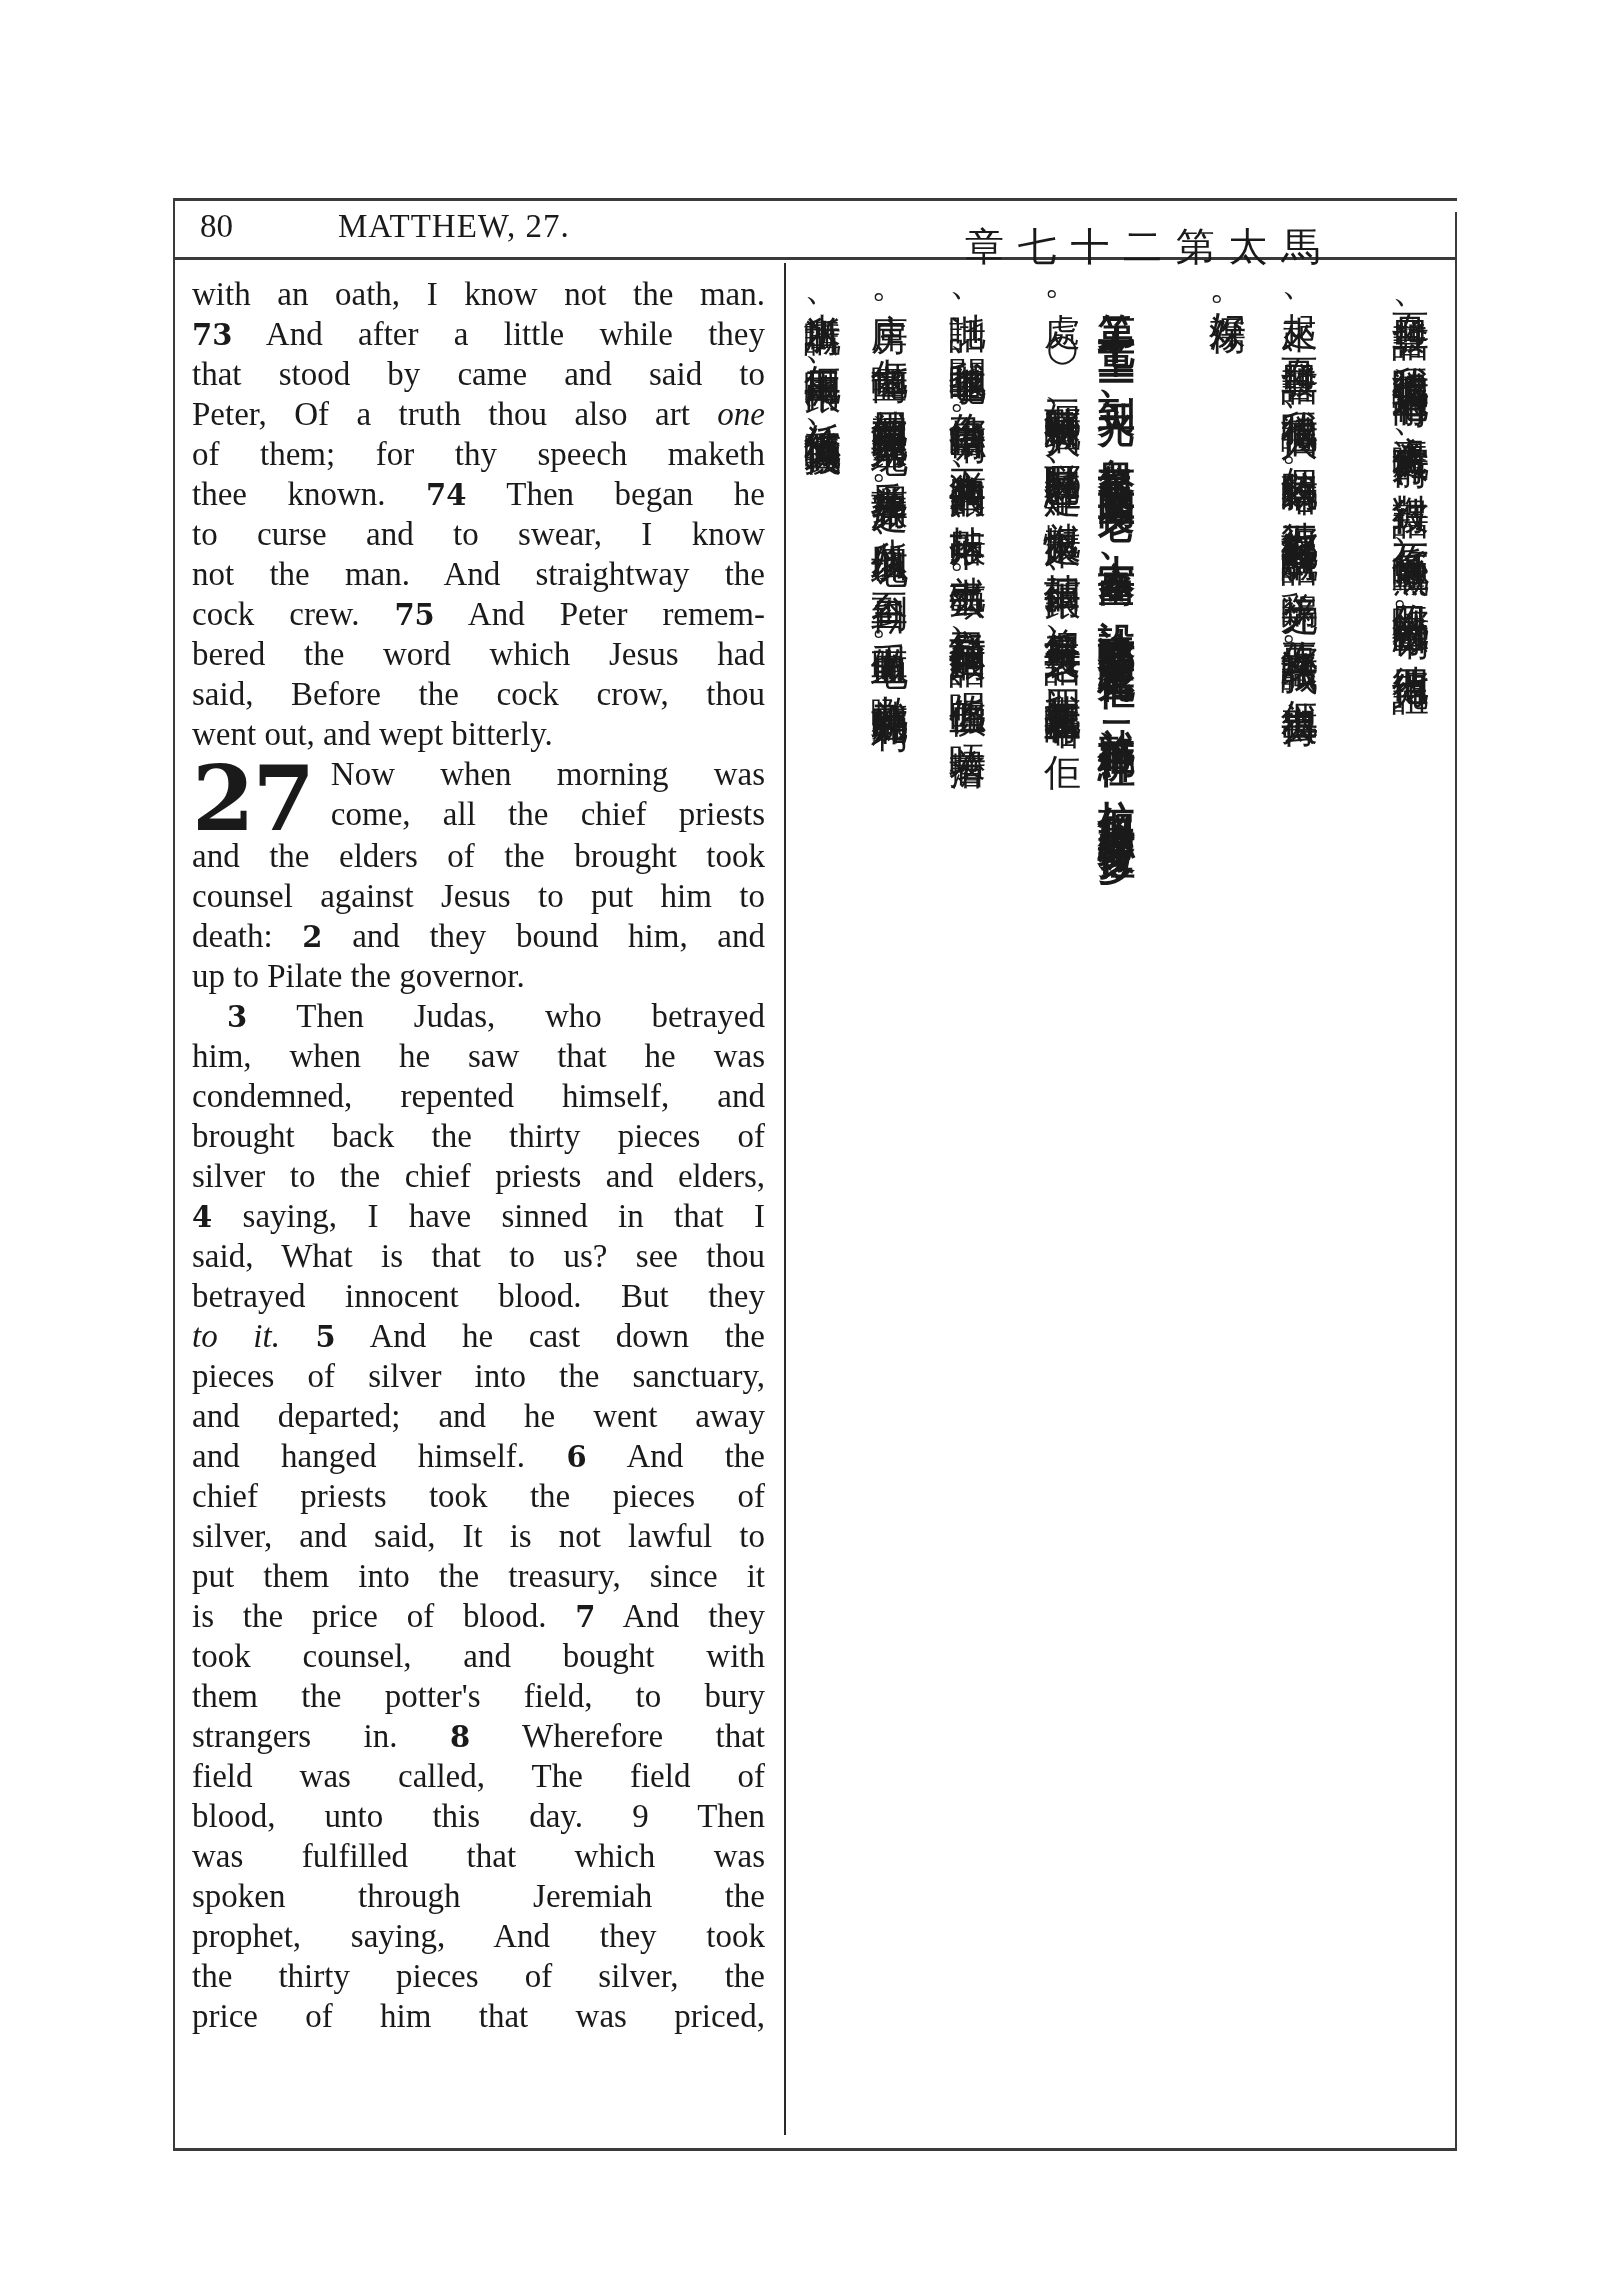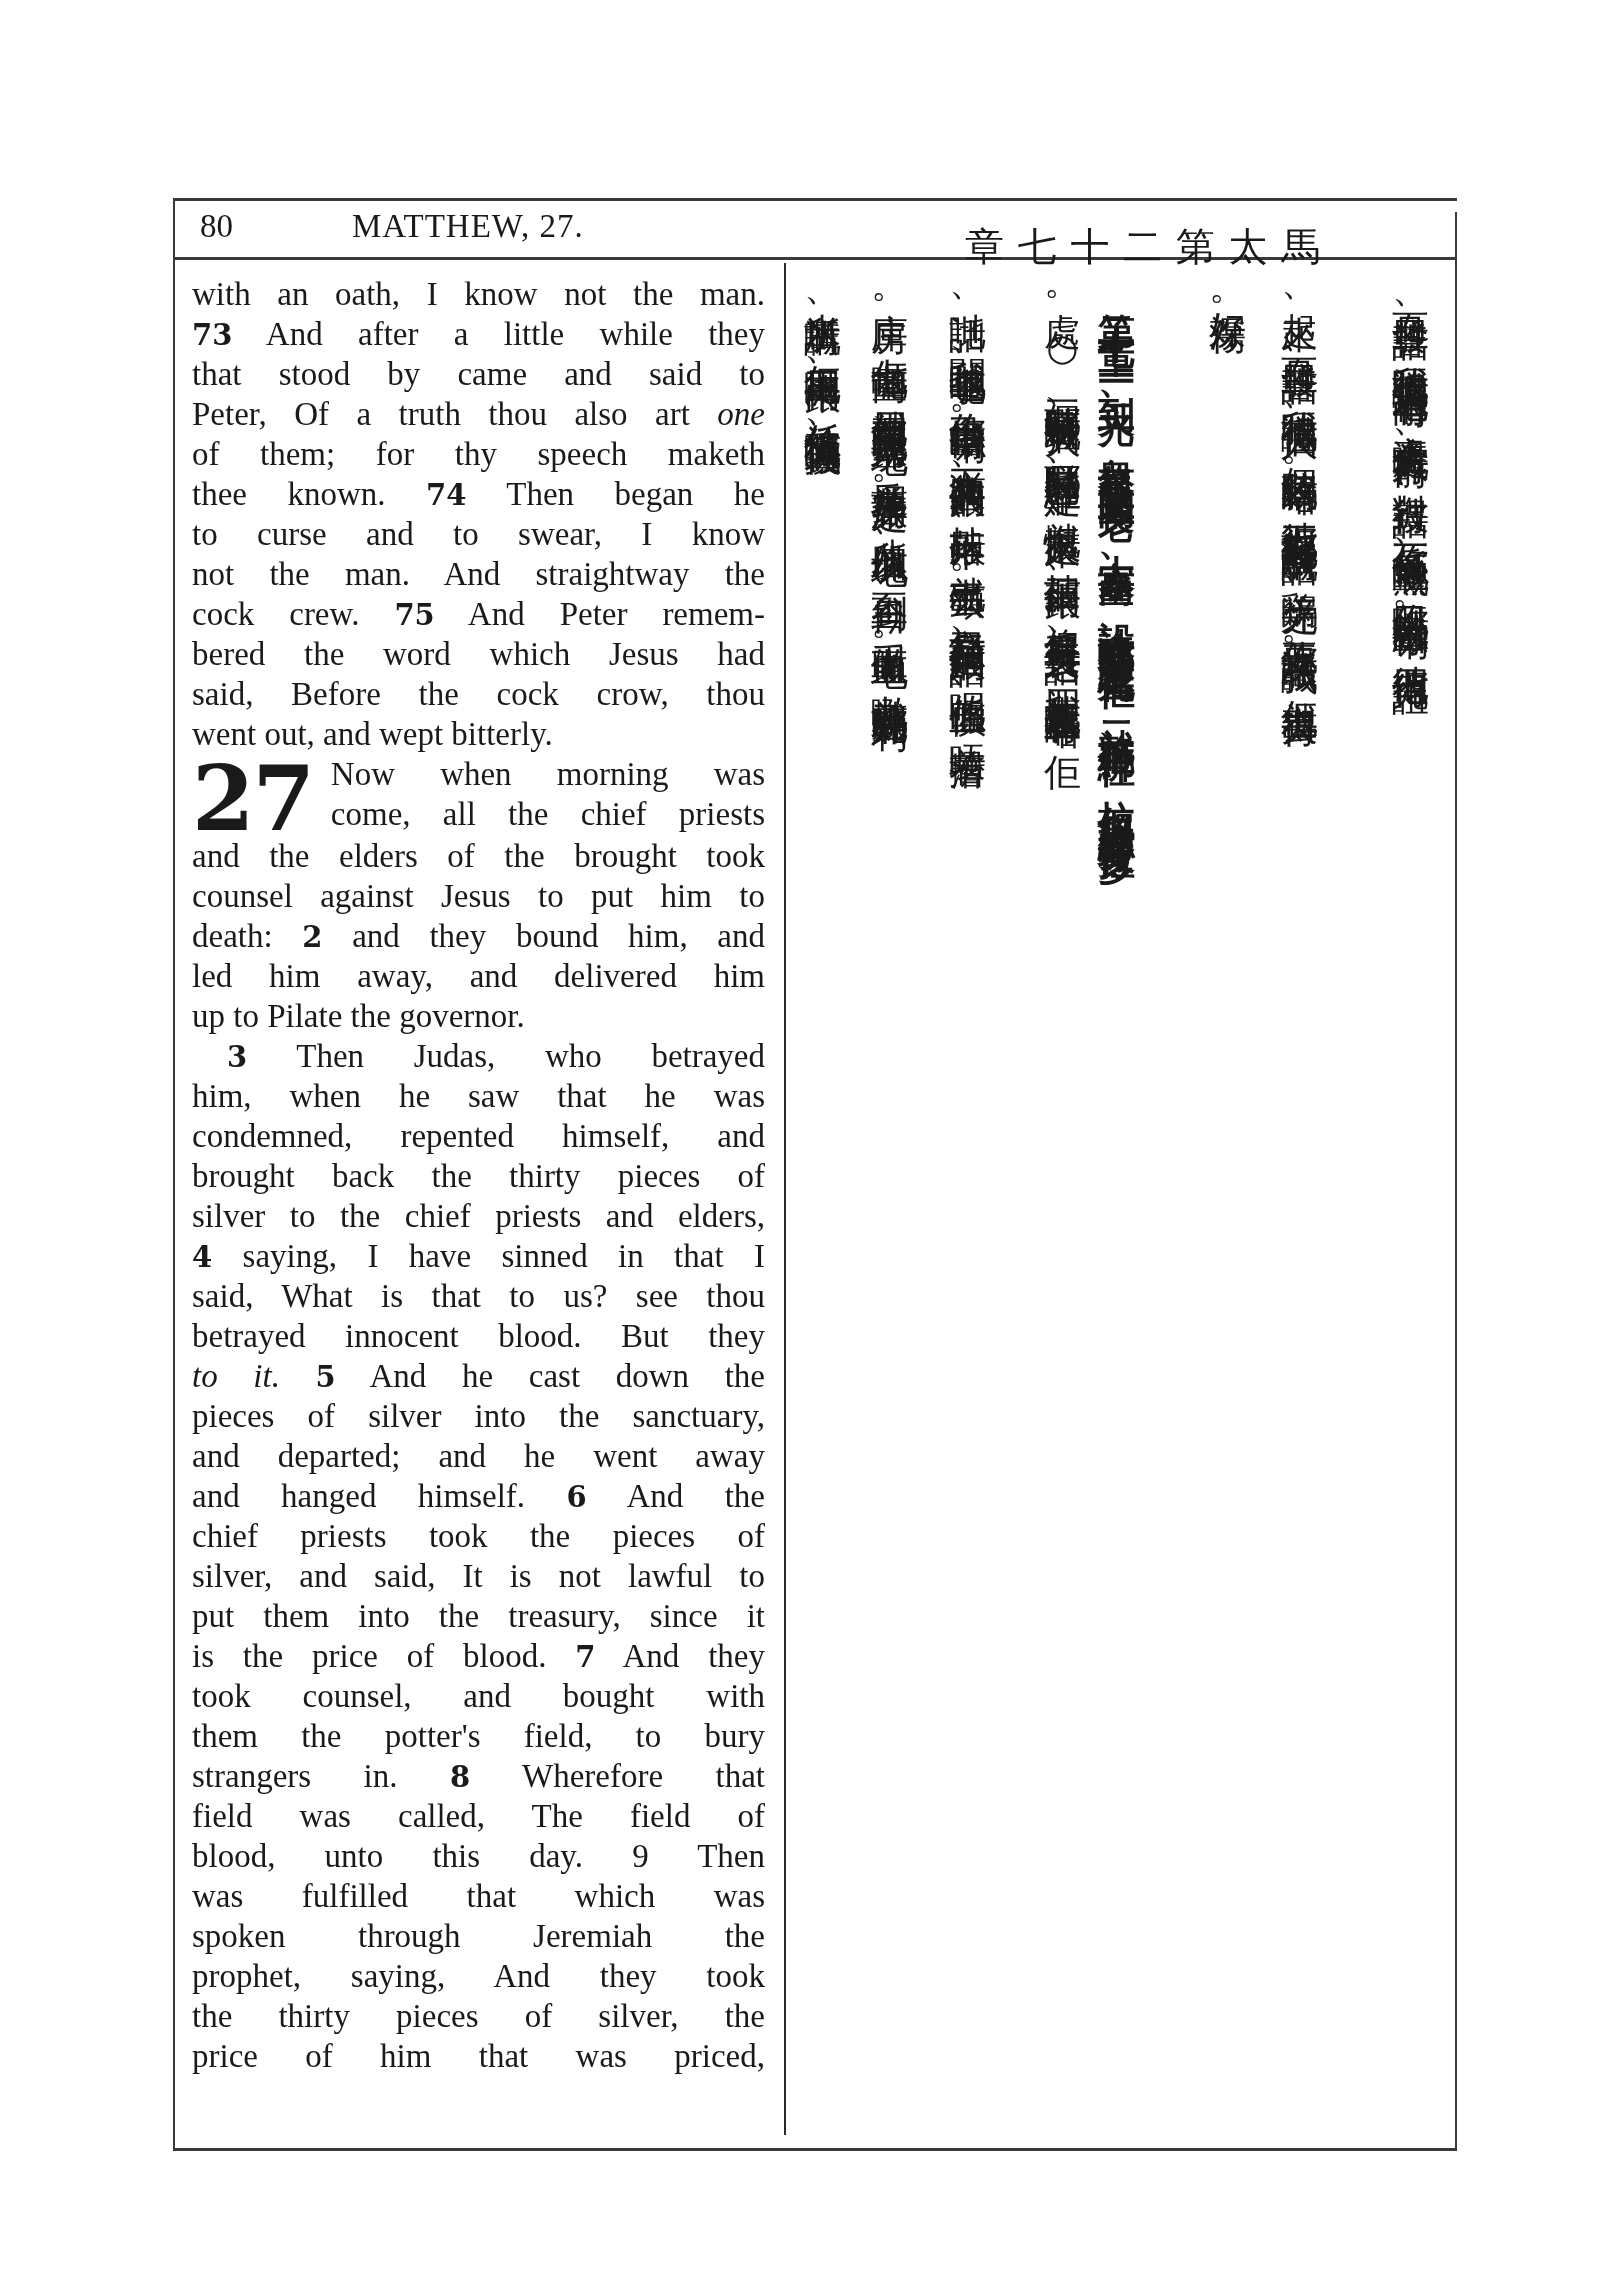"MATTHEW, 27." .header-book { left: 352px -> 338px }
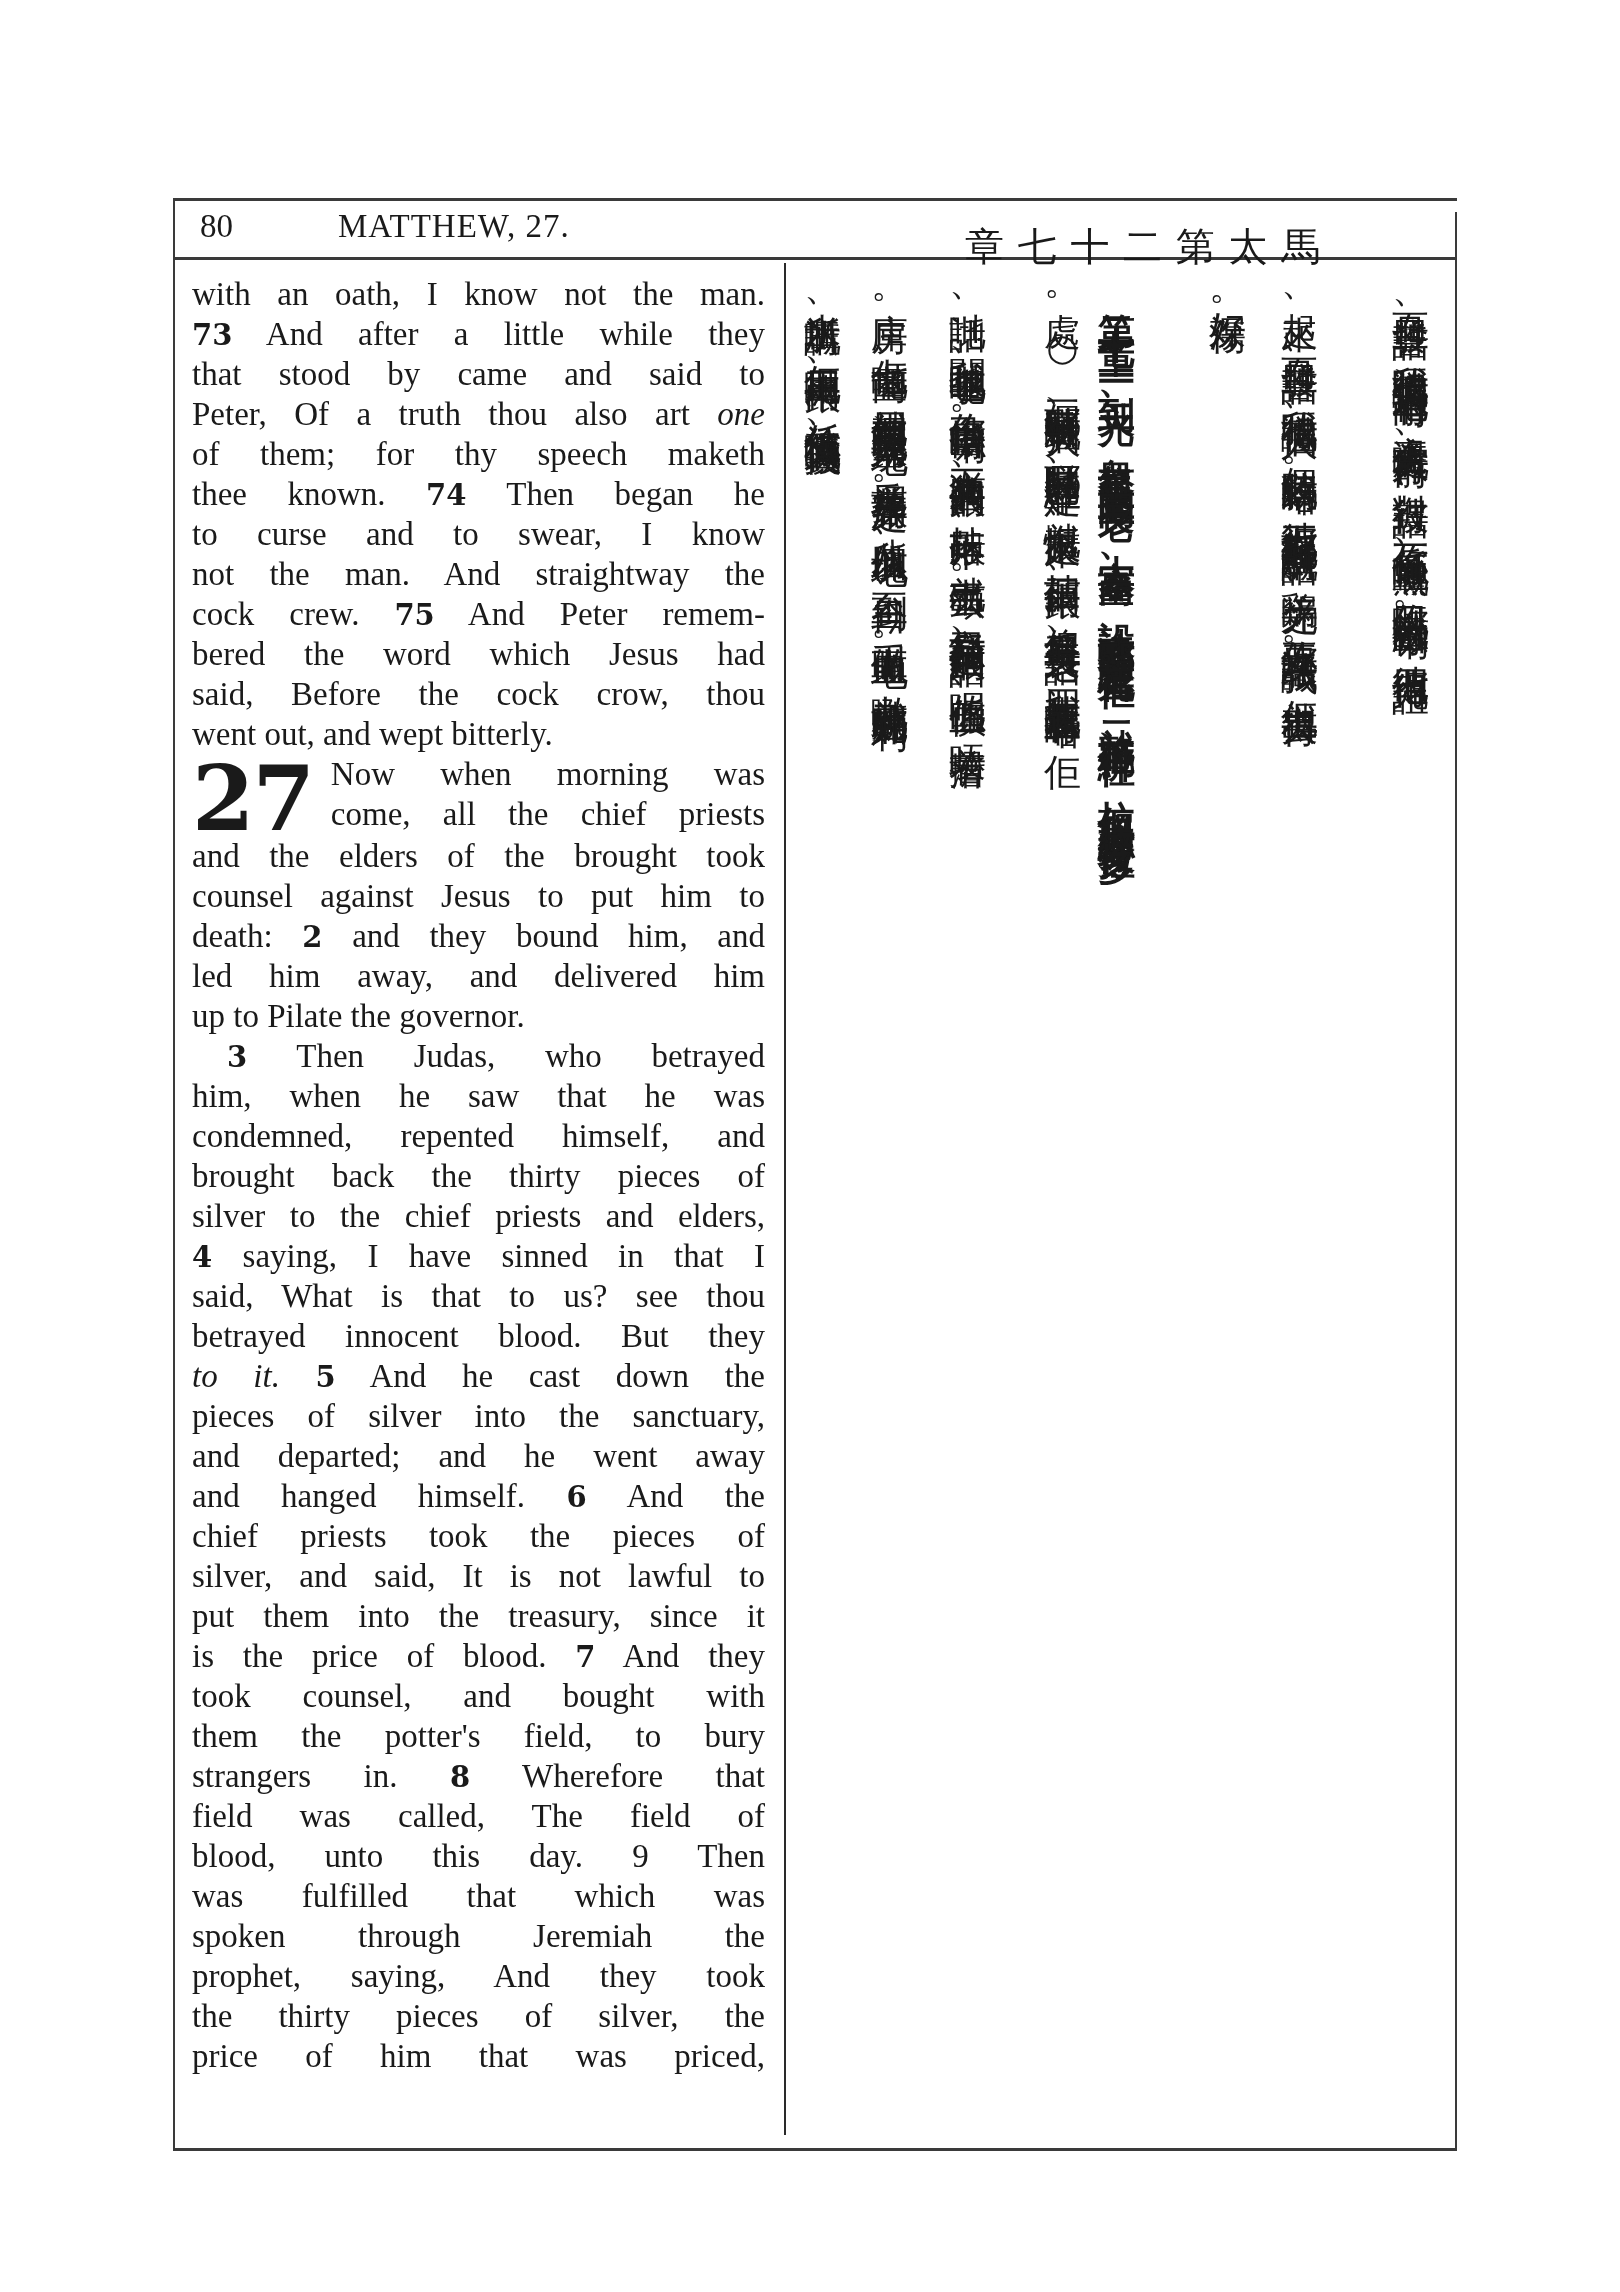"led him away, and delivered" span.eline { html: <span><span>led him away, and delivered him</span></span> -> none }
